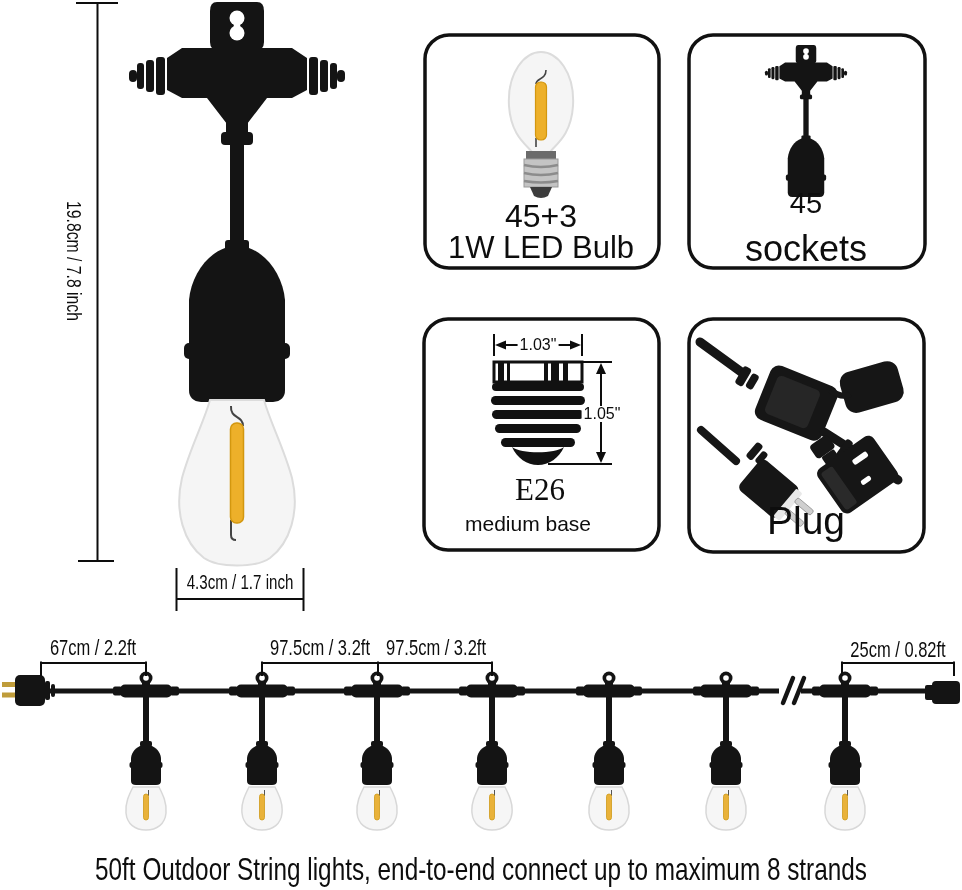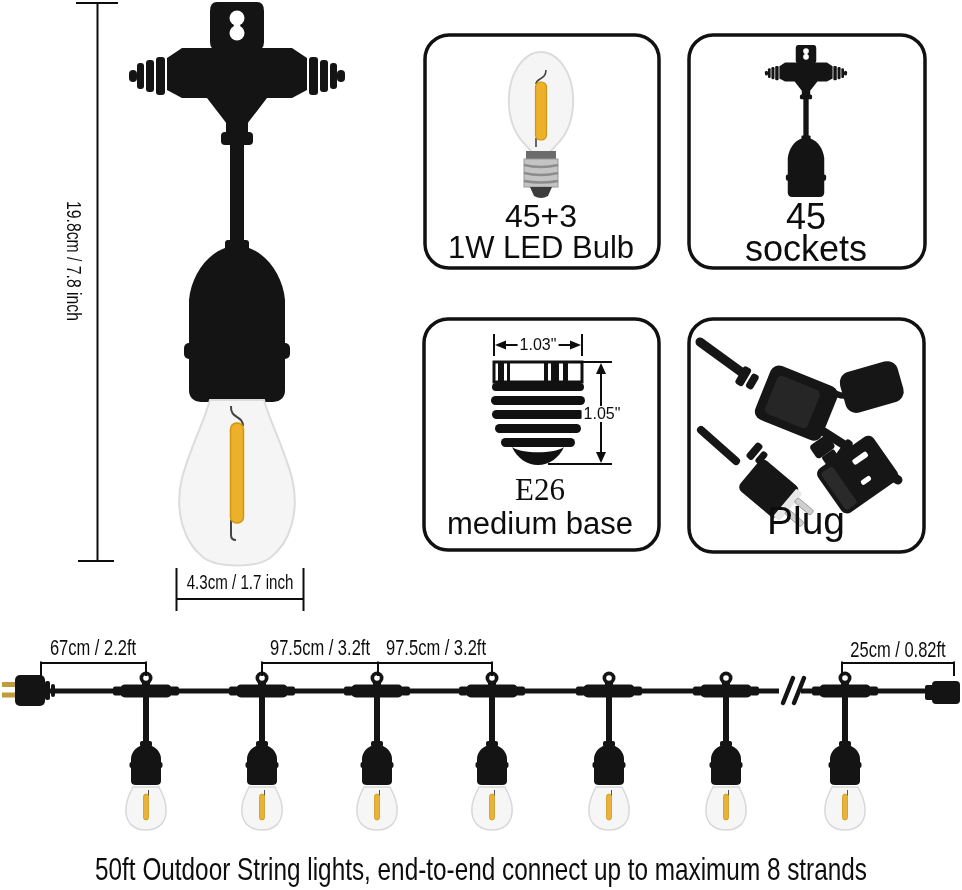"45" div.t { font-size: 36px -> 29px; top: 217px -> 203px }
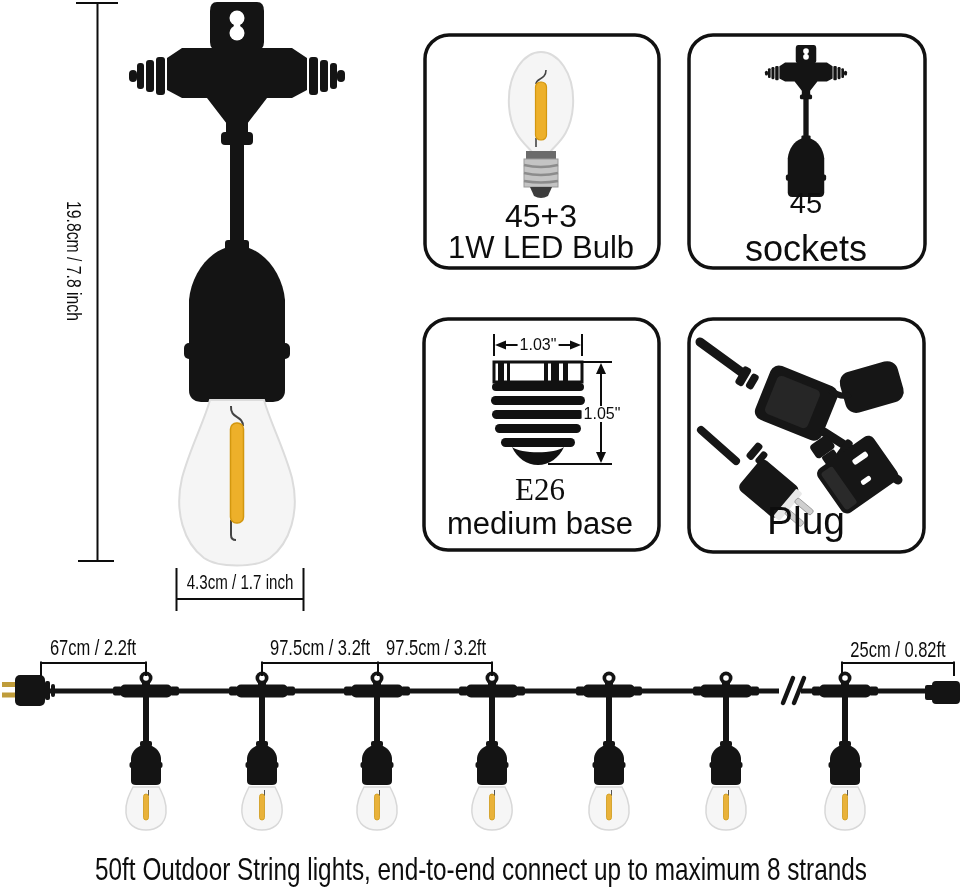"medium base" div.t { font-size: 31px -> 21px; left: 540px -> 528px }
